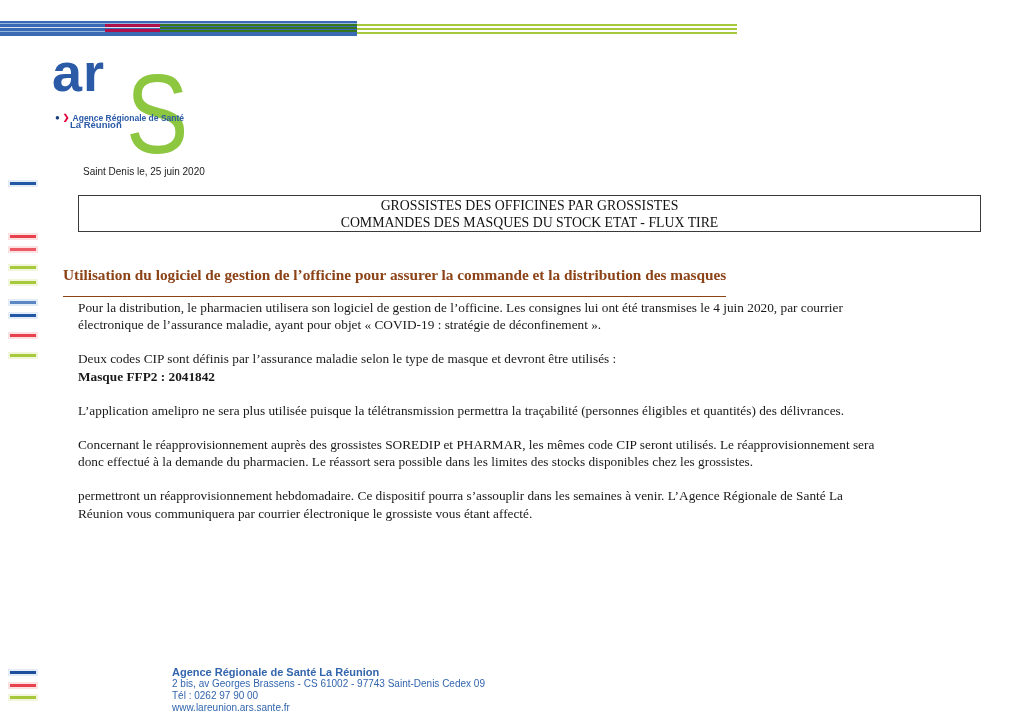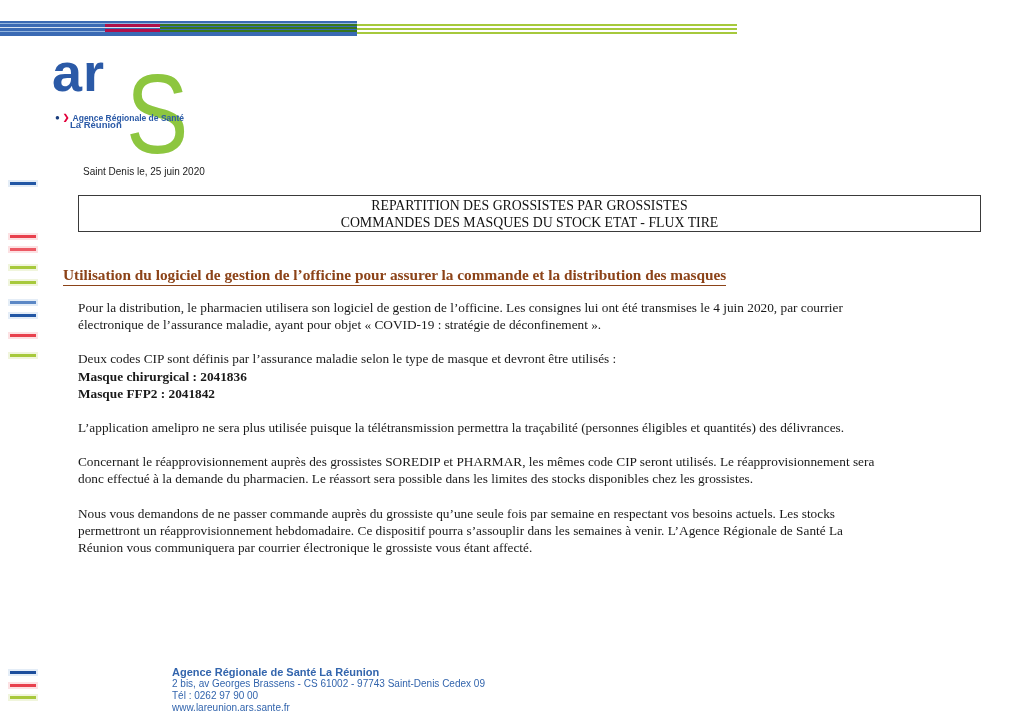"REPARTITION DES GROSSISTES PAR" div.tline { text: REPARTITION DES GROSSISTES -> GROSSISTES DES OFFICINES }
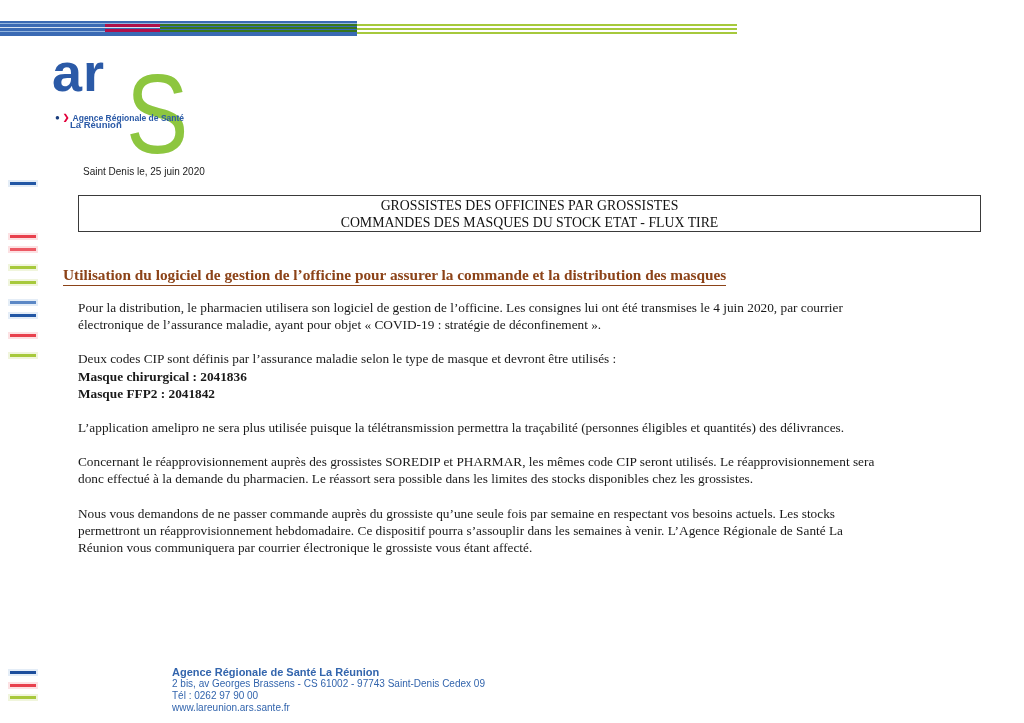"Utilisation du logiciel de gestion" .heading { padding-bottom: 1px -> 12px }
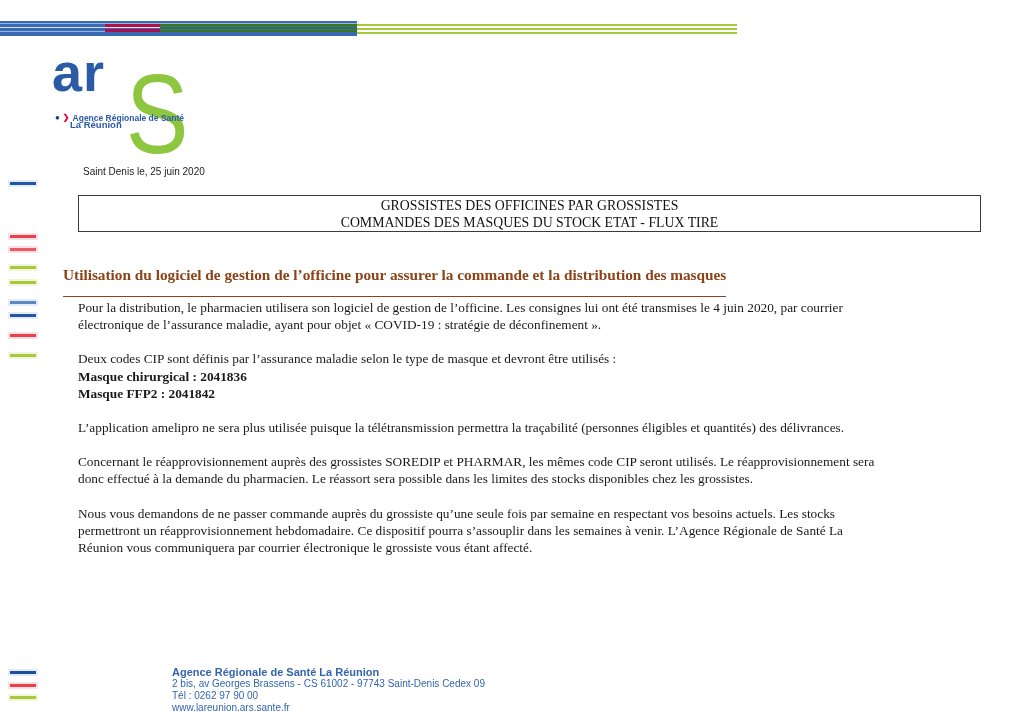"Masque chirurgical : 2041836" div.bline { html: <div>Masque chirurgical : 2041836</div> -> none }
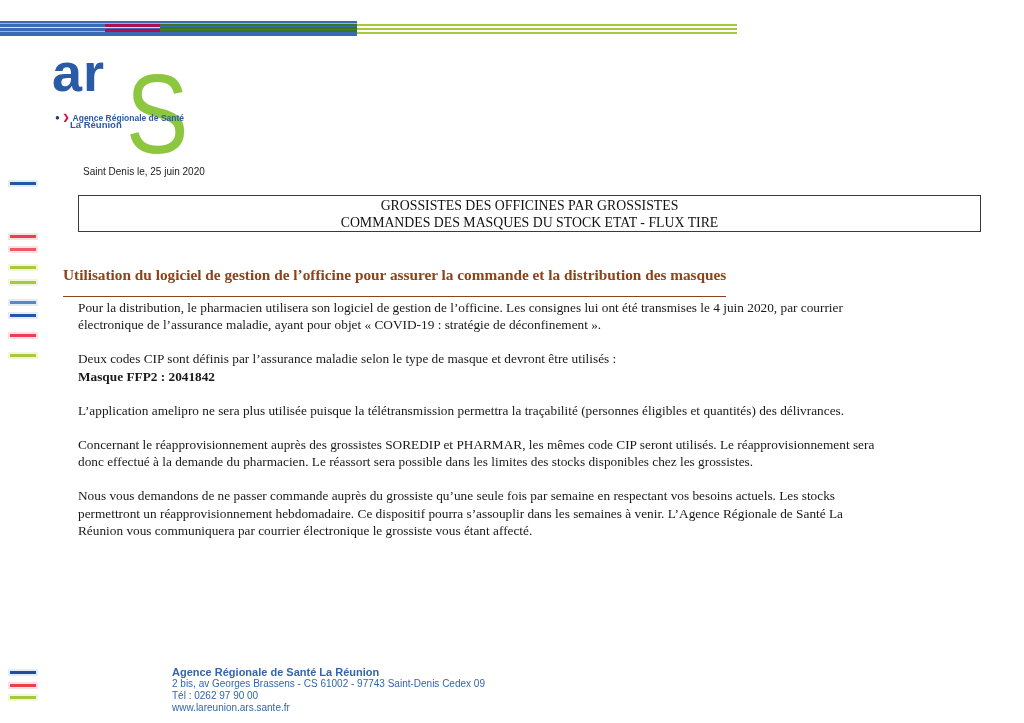"Nous vous demandons de ne" div.bline { html: <div>Nous vous demandons de ne passer commande auprès du grossiste qu’une seule fois par semaine en respectant vos besoins actuels. Les stocks</div> -> none }
